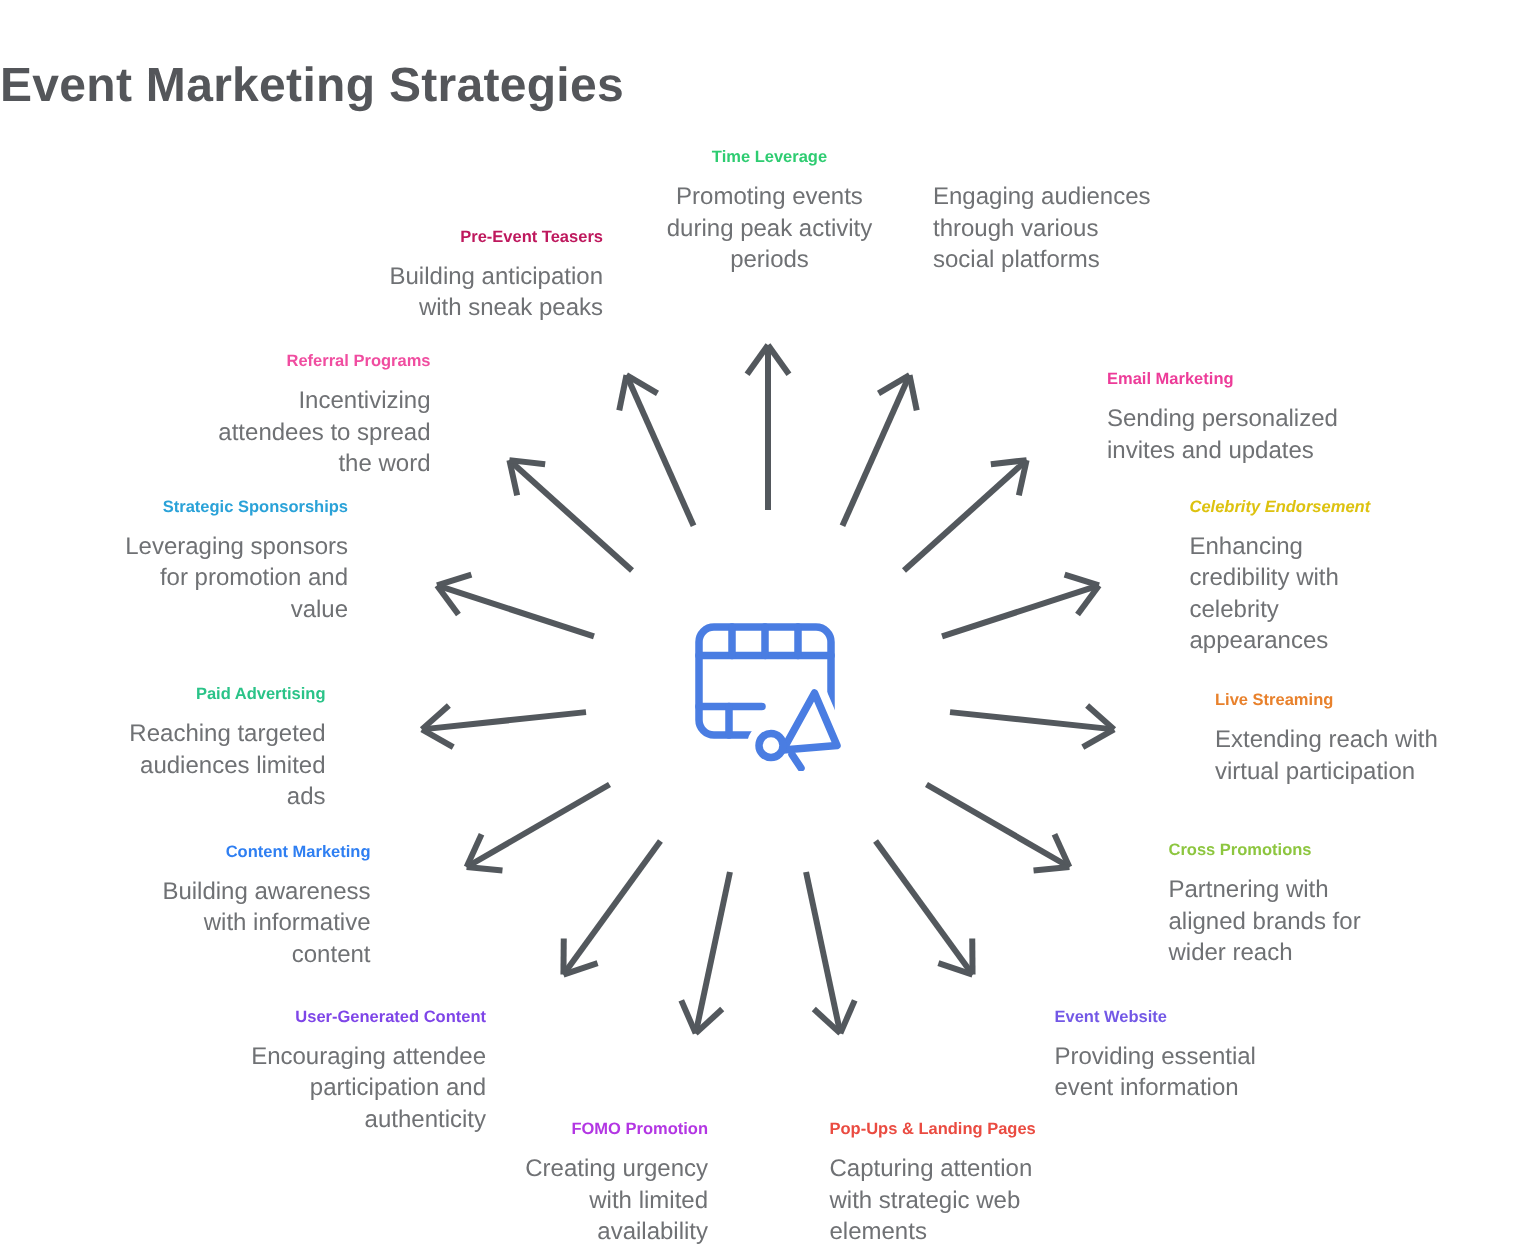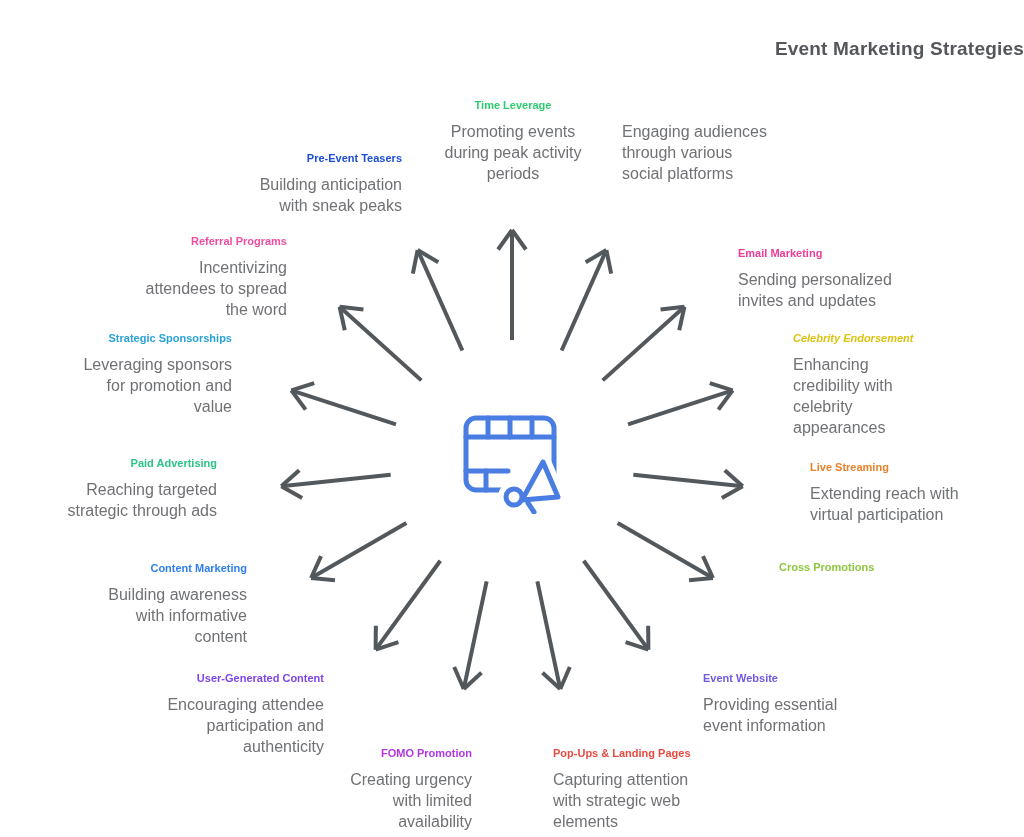"Event Marketing Strategies" .page-title { font-size: 19px -> 32px; text-align: right -> left }
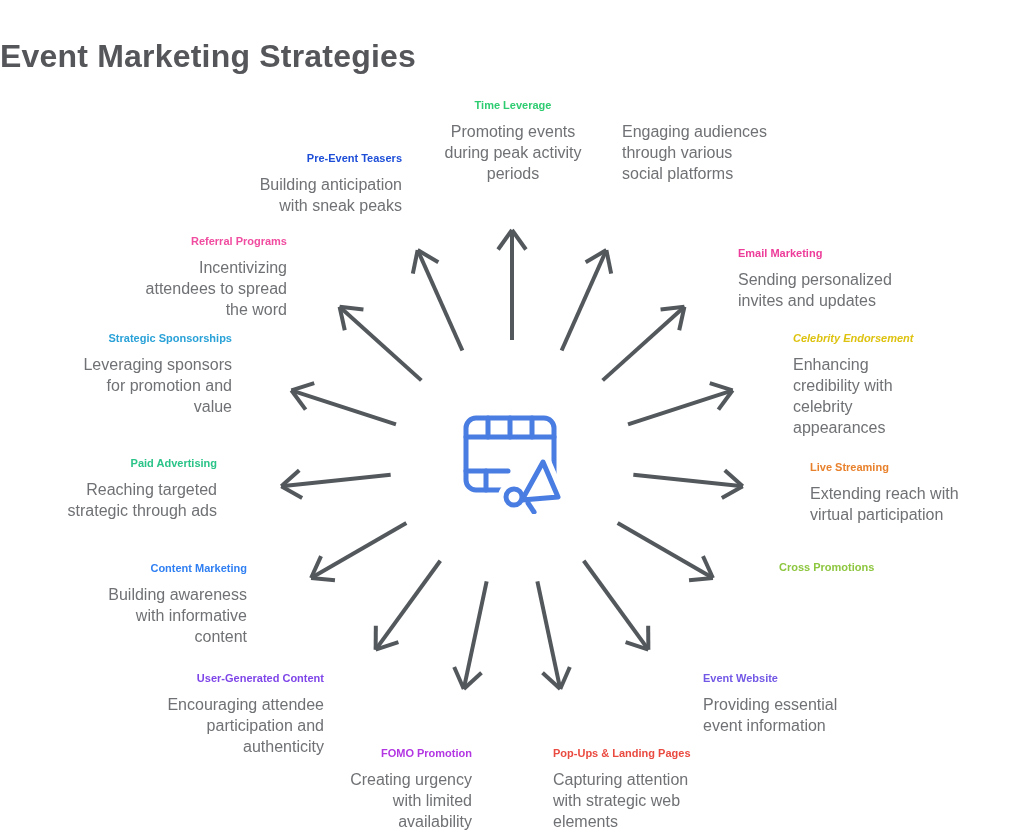"Pre-Event Teasers" h3 { color: #1d4ed8 -> #be185d }
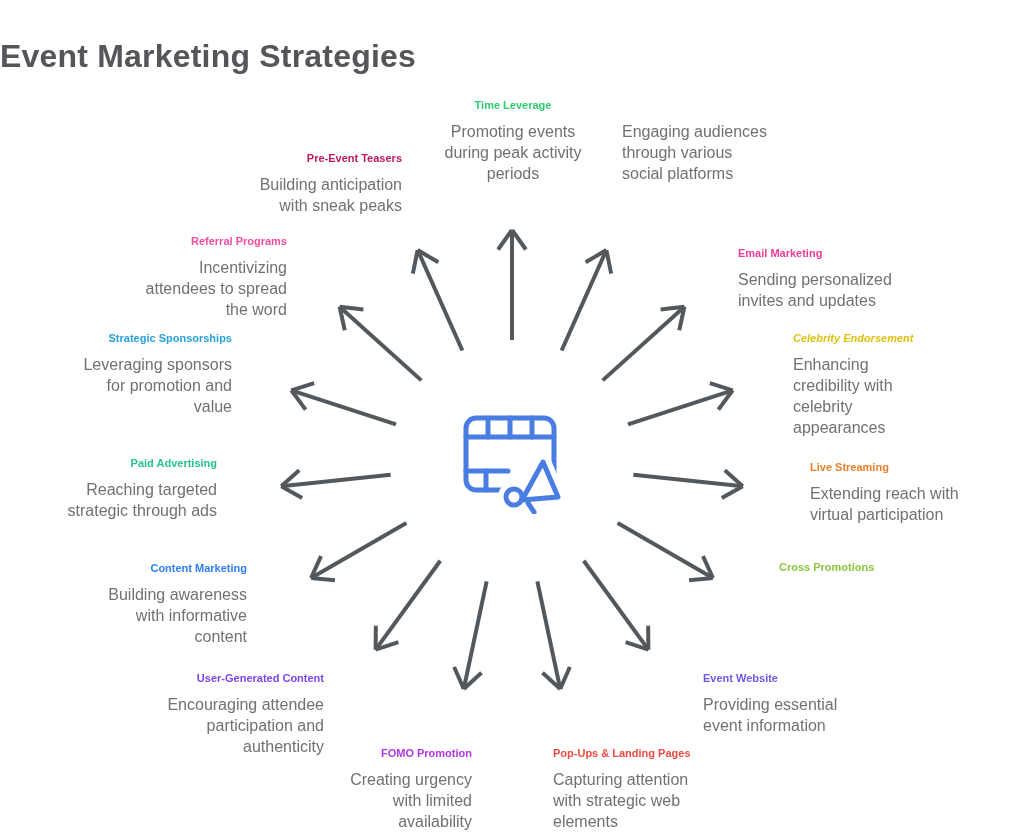"Reaching targeted strategic through ads" p { text: strategic through -> audiences limited }
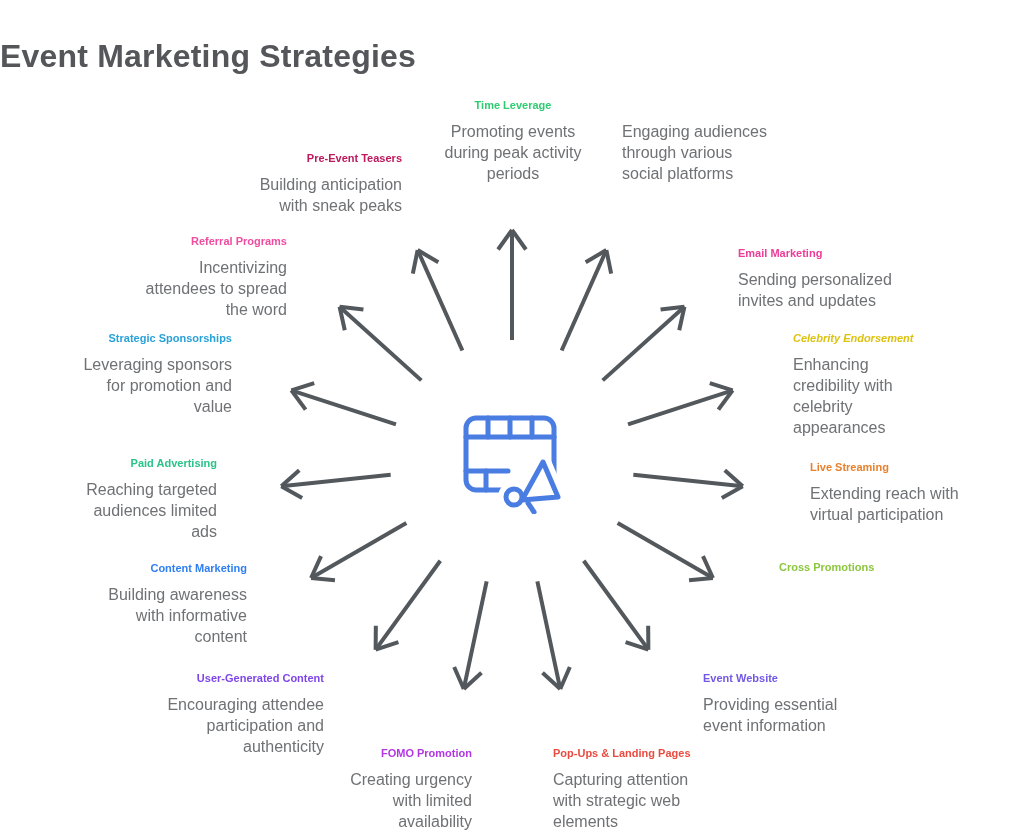"Partnering with aligned brands for" p { html: none -> <p>Partnering with aligned brands for wider reach</p> }
